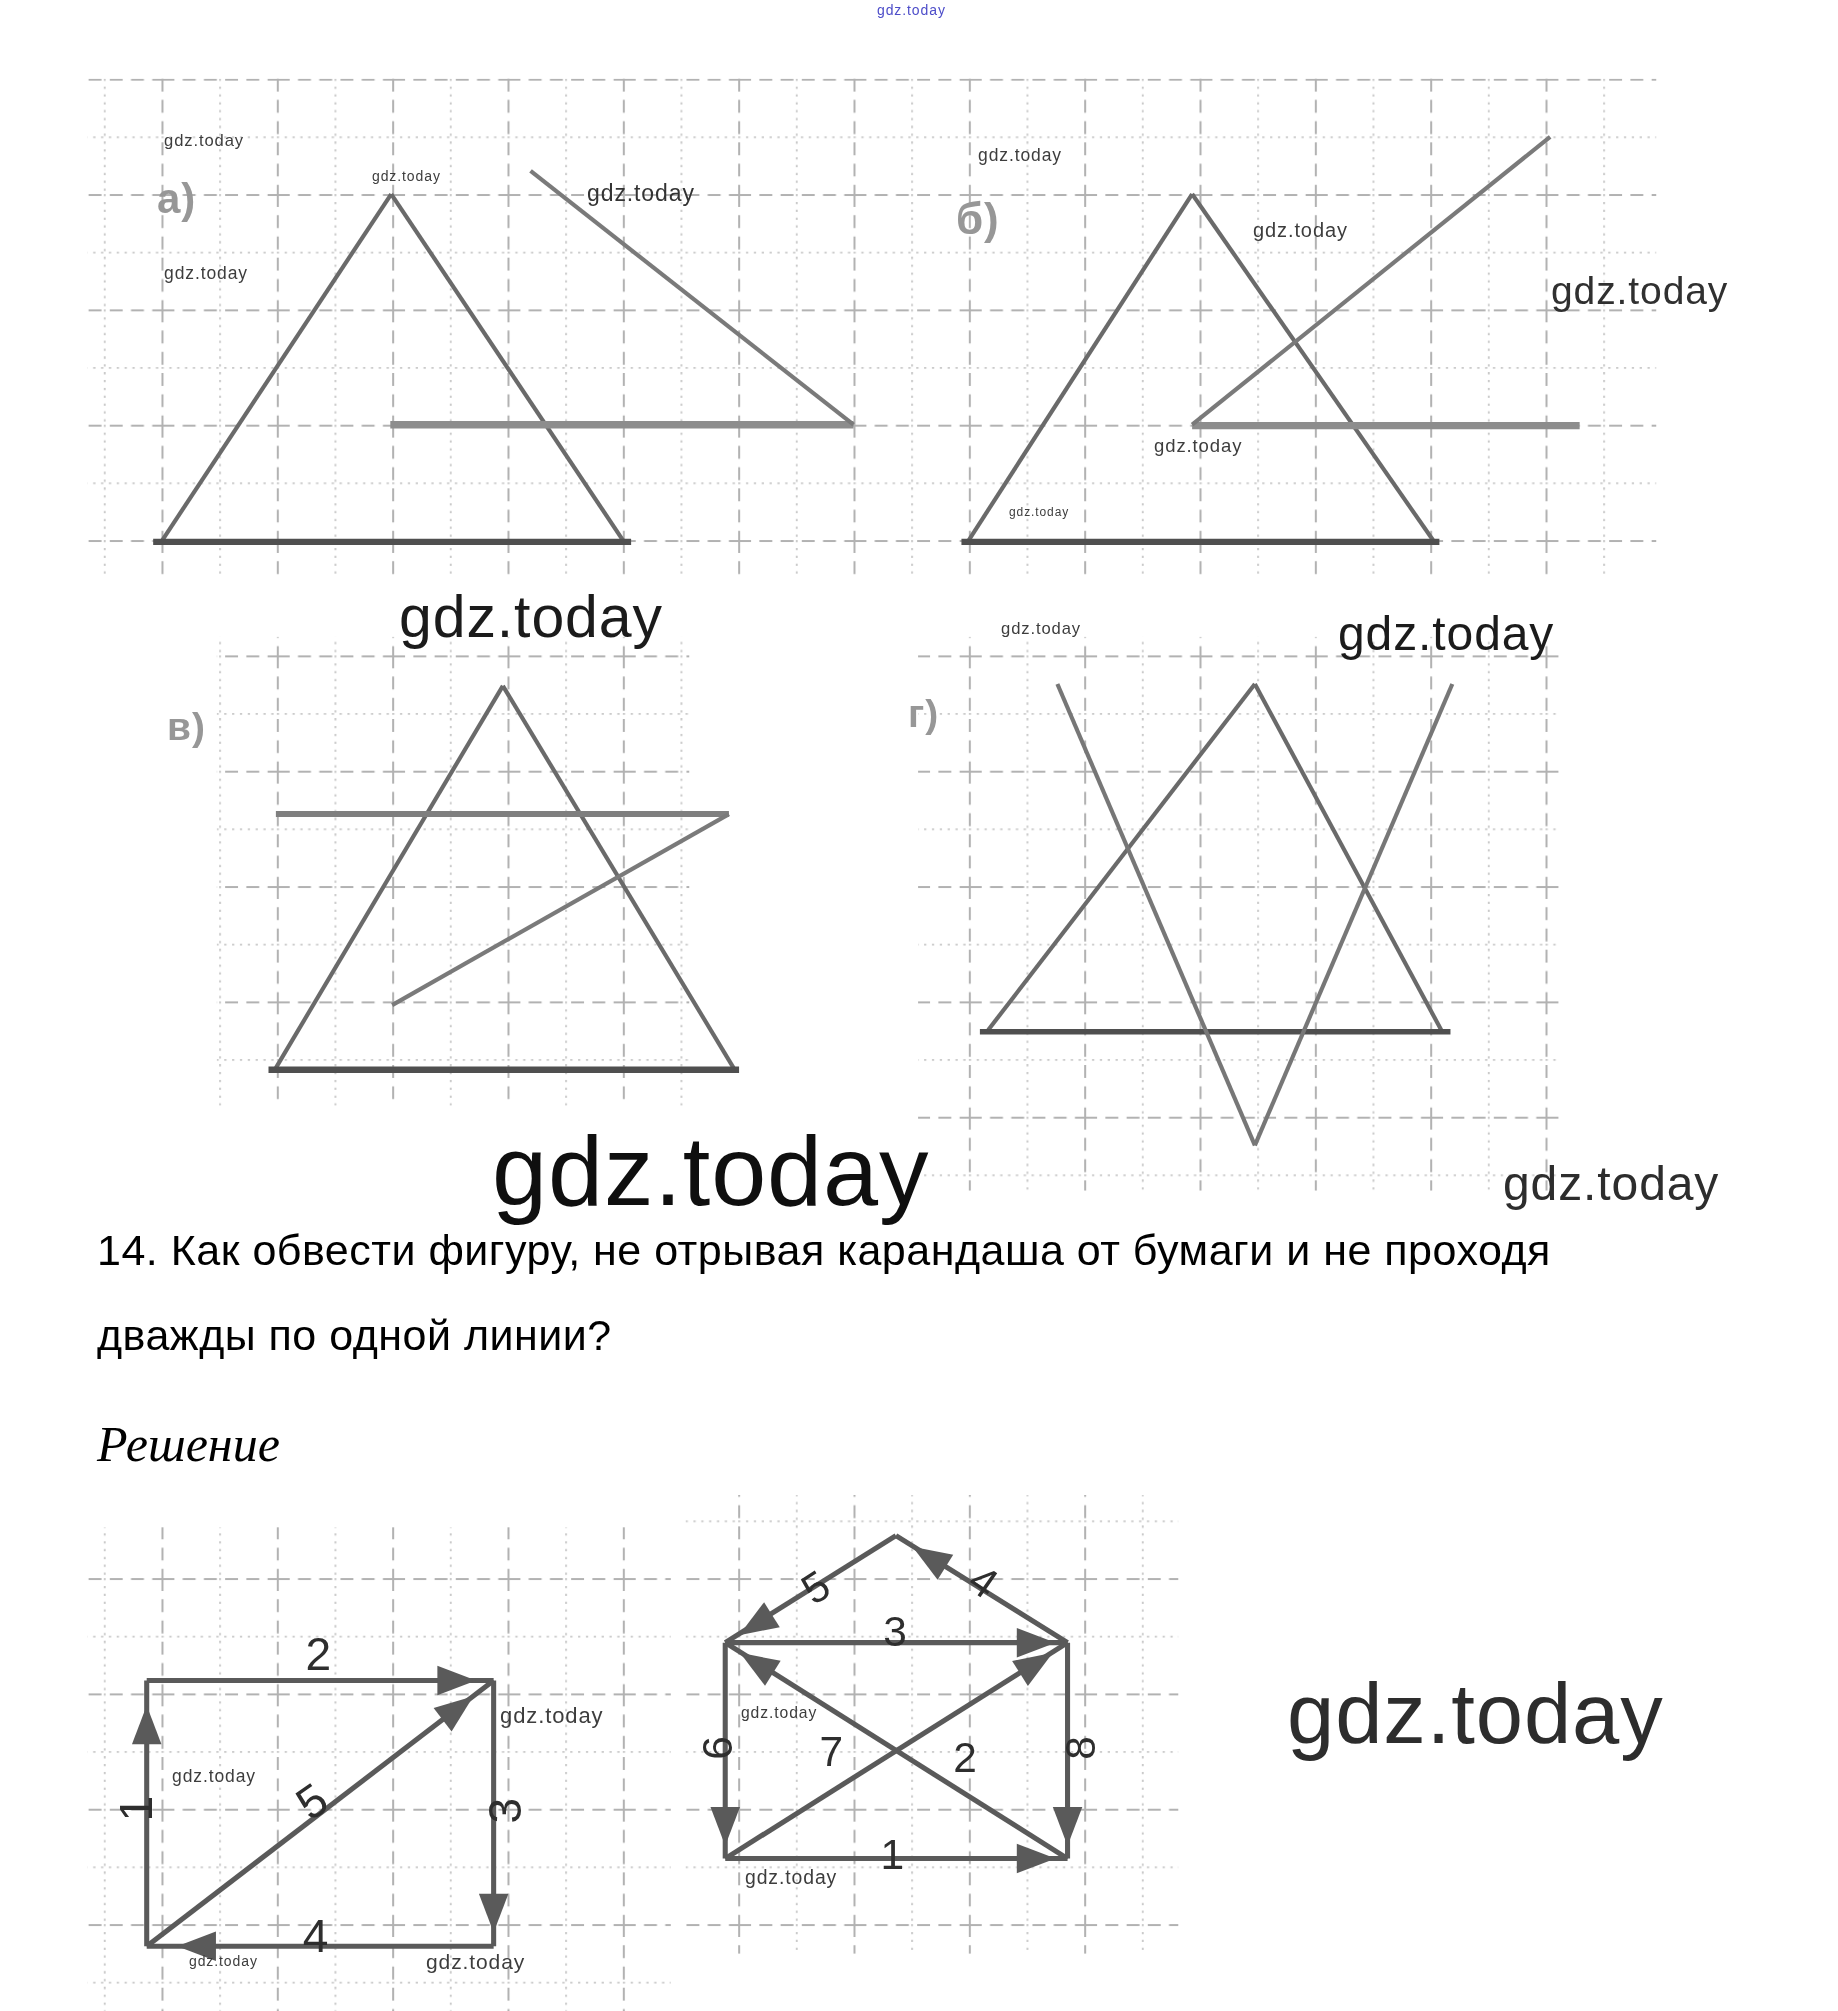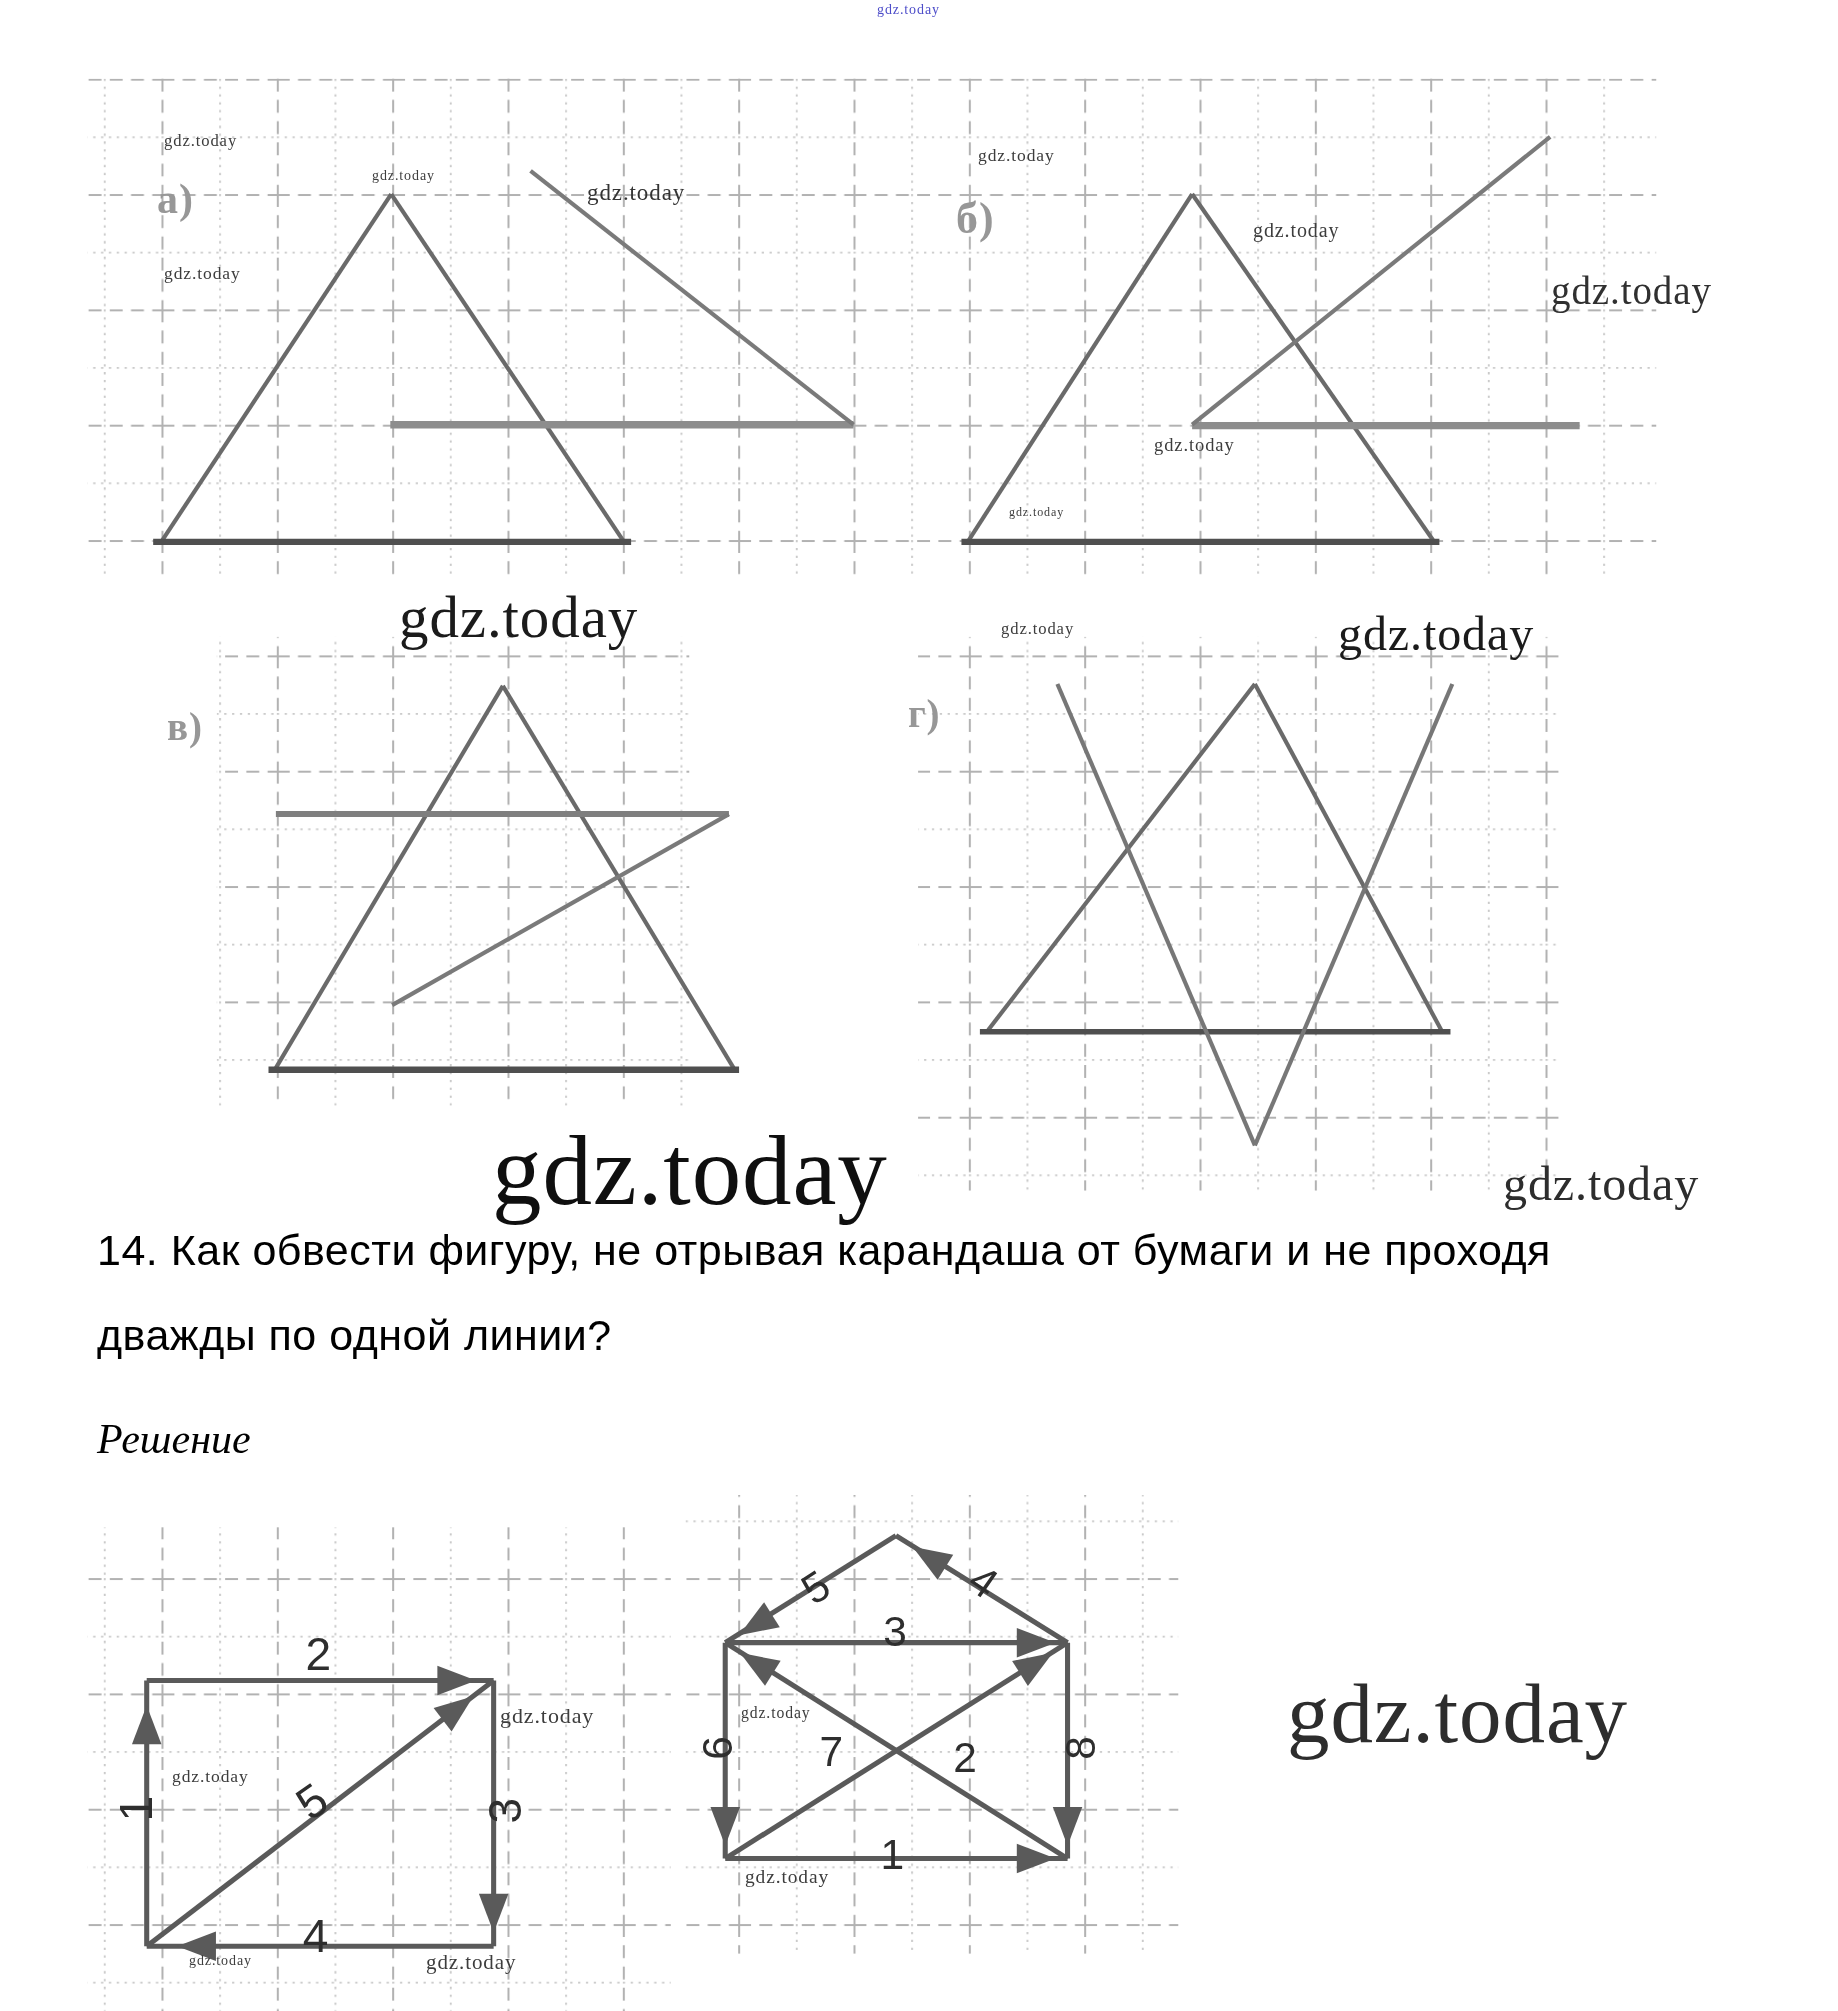"gdz.today" .txt { font-family: Liberation Serif, serif -> Liberation Sans, sans-serif }
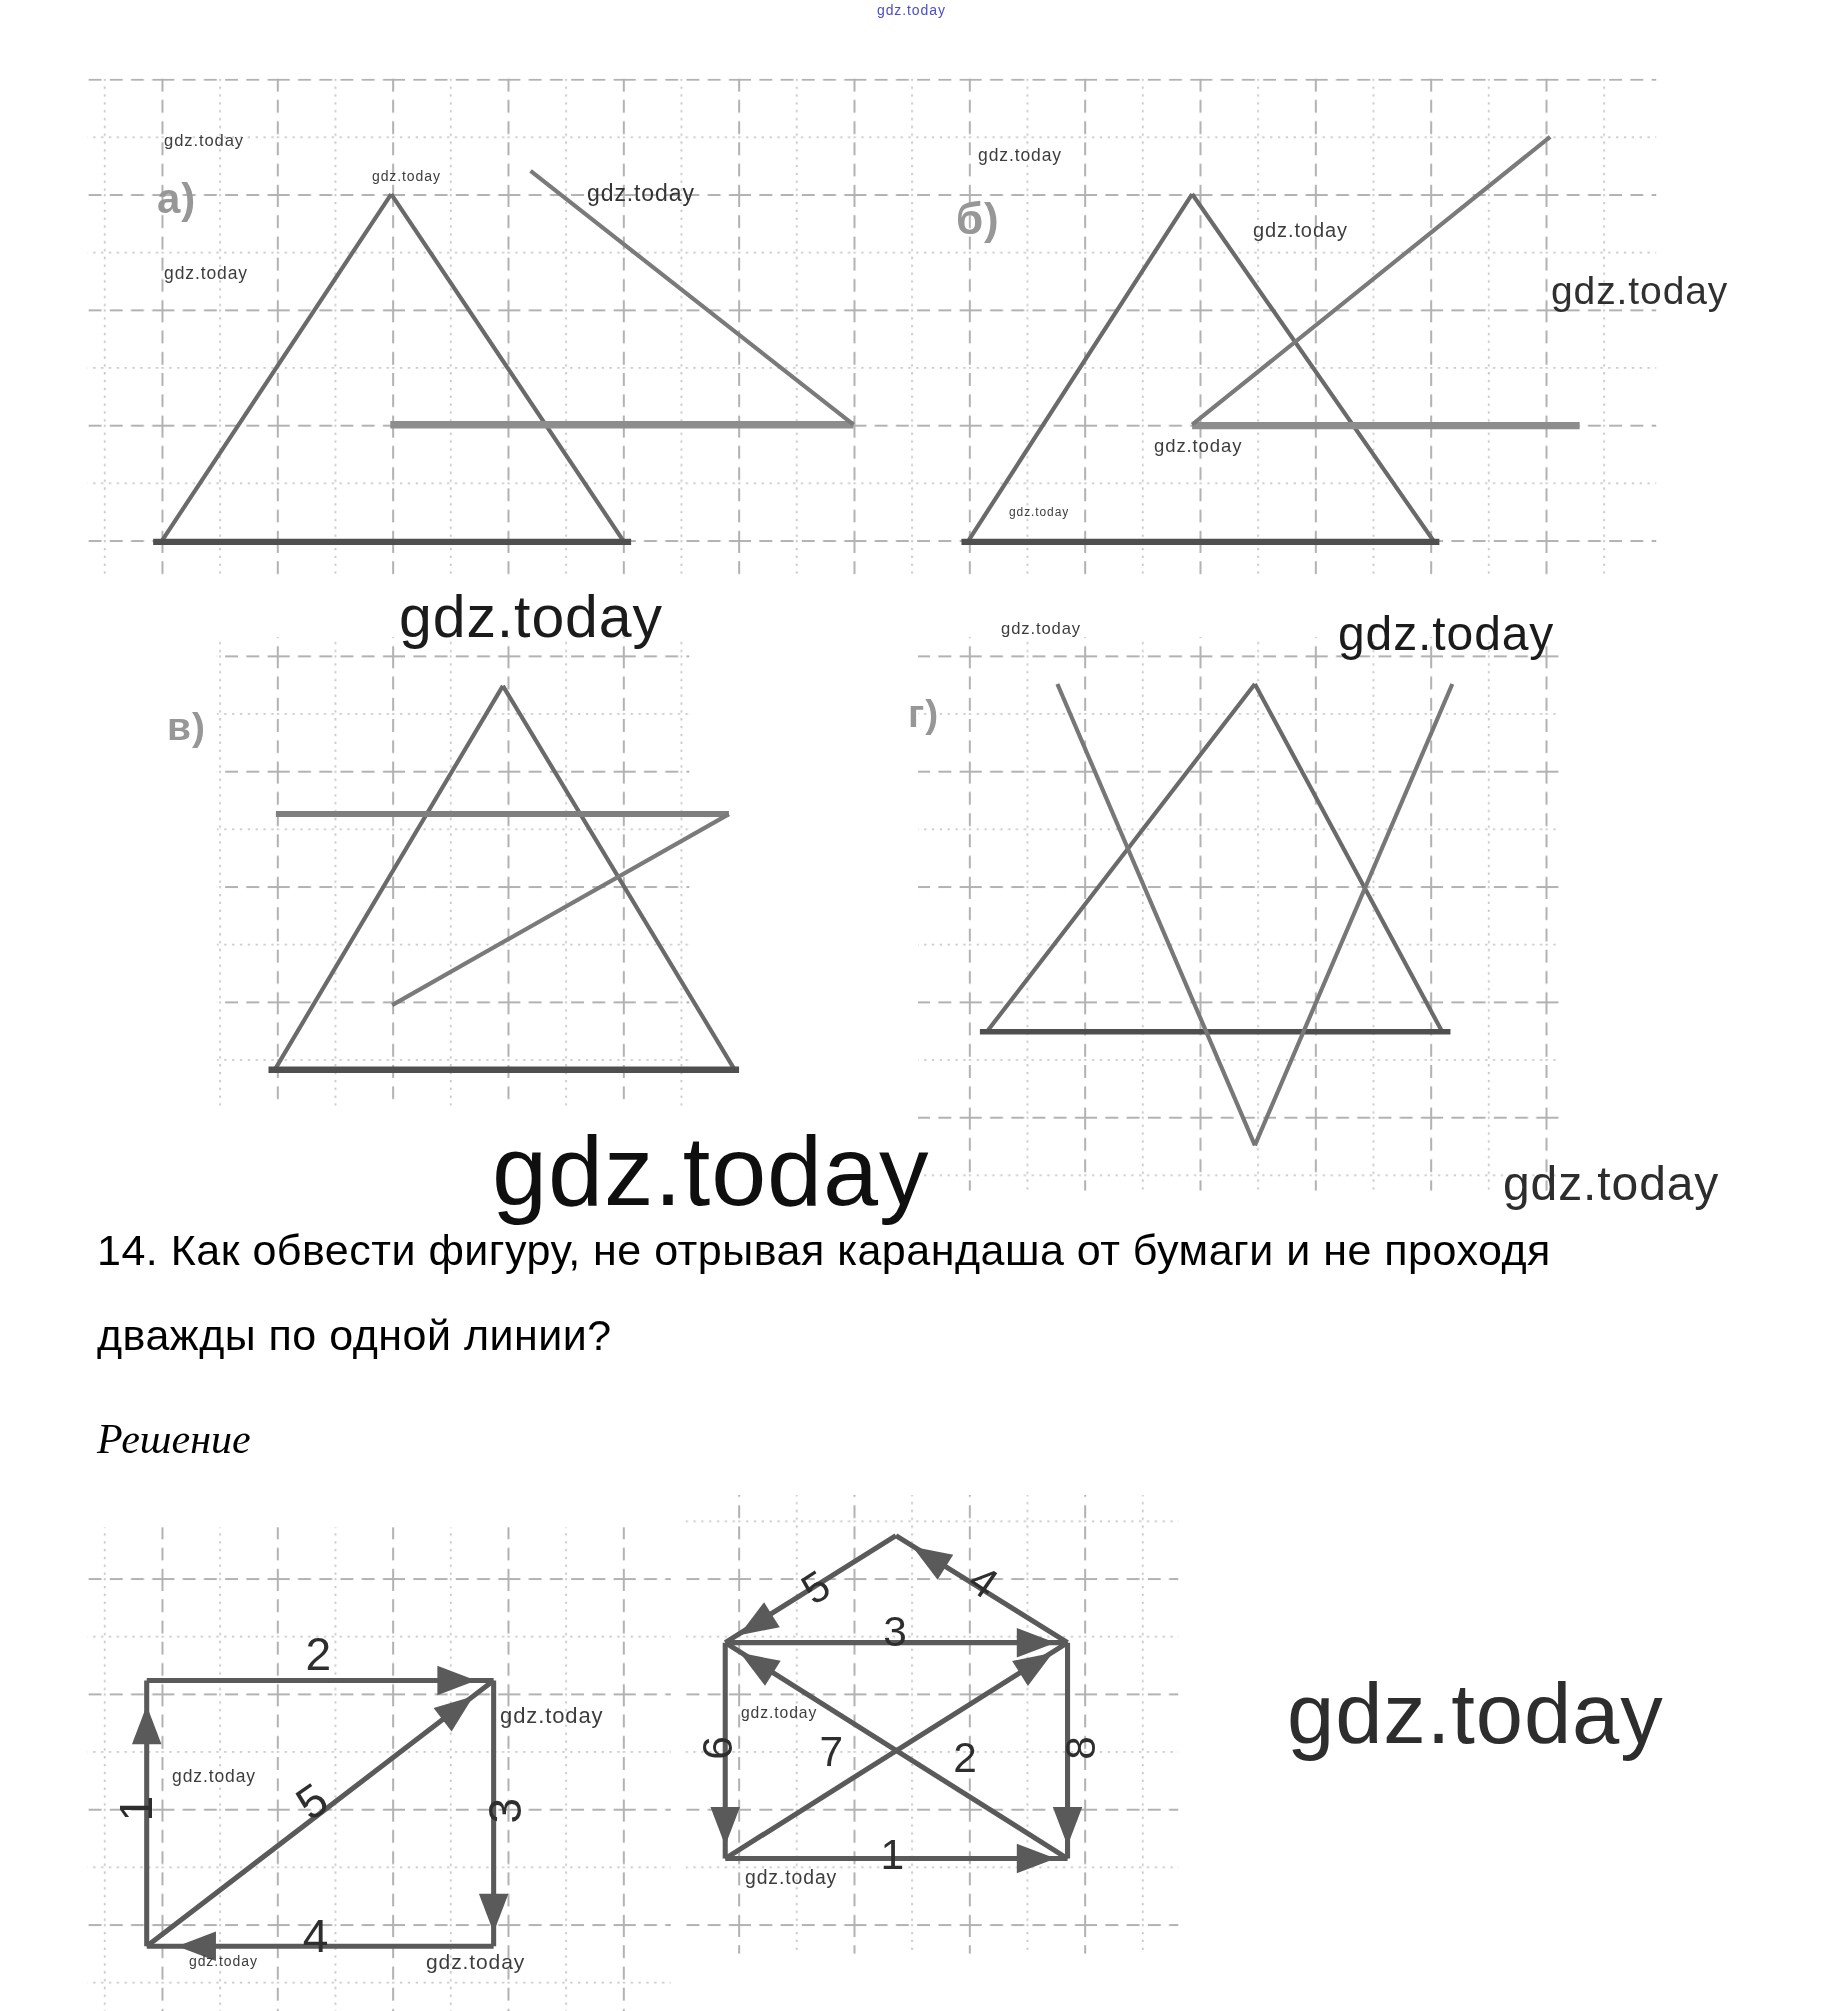"Решение" .solution-heading { font-size: 42px -> 50px }
